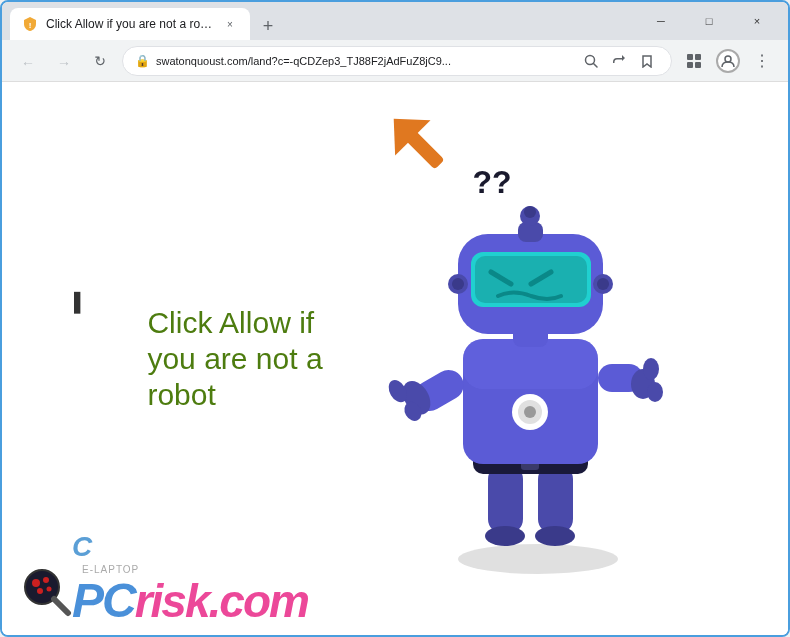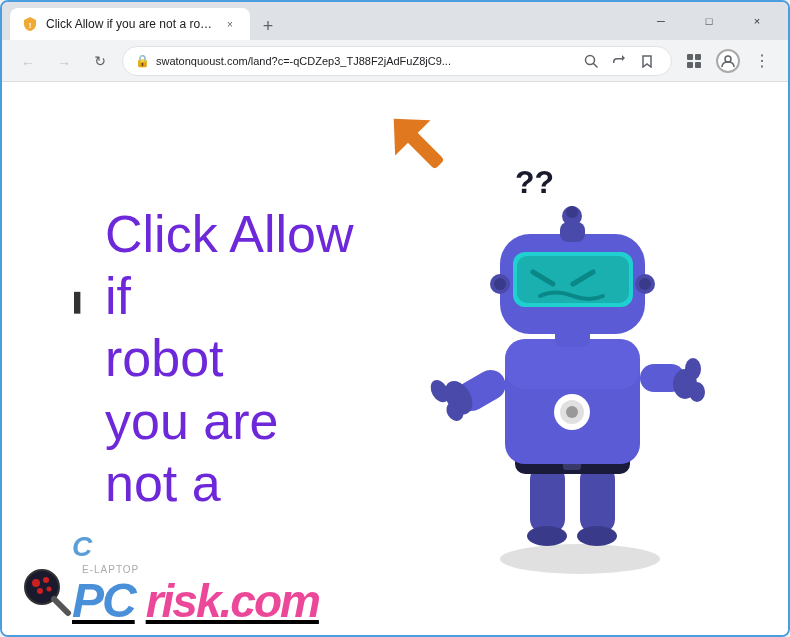"Click Allow if" .main-text { color: #6d28d9 -> #4d7c0f; font-size: 52px -> 30px }
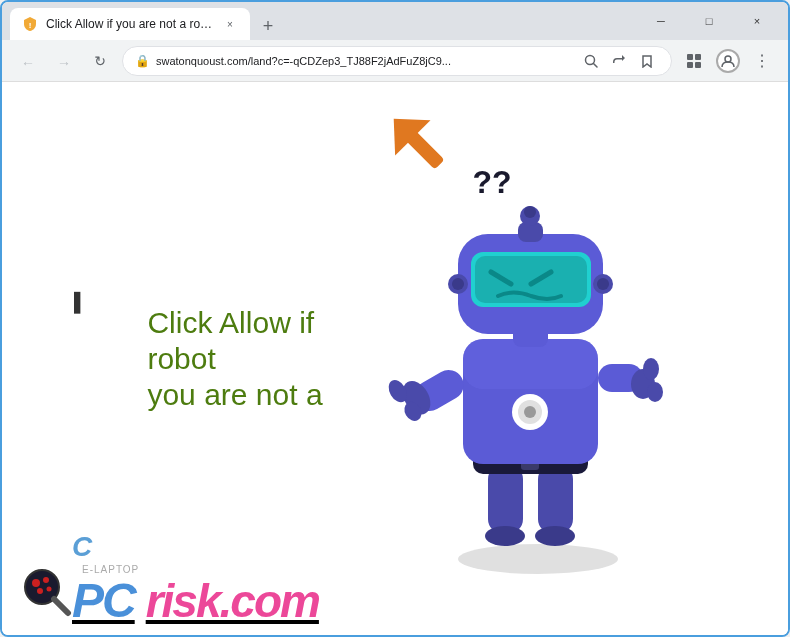"robot" div { order: before "you are not a" -> after "you are not a" }
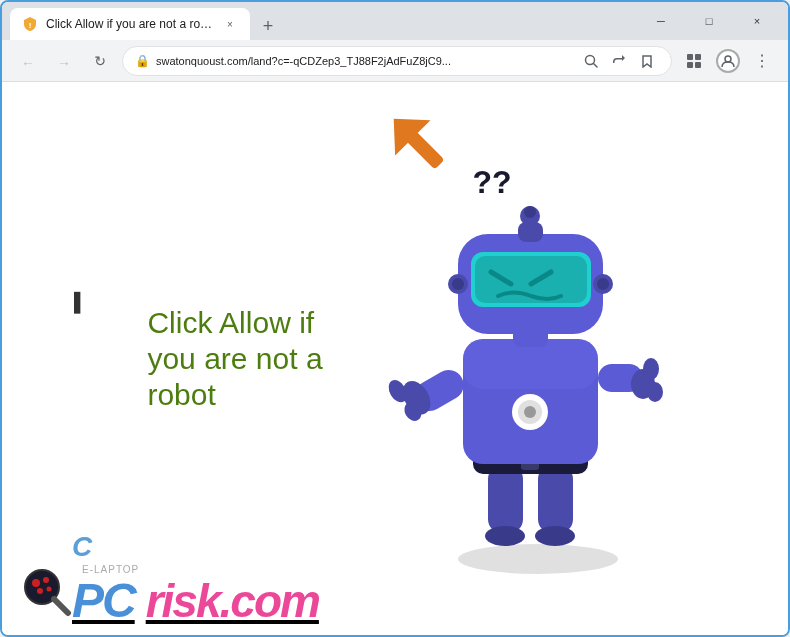"PC" div { gap: 11px -> 0px; text-decoration: underline -> none }
